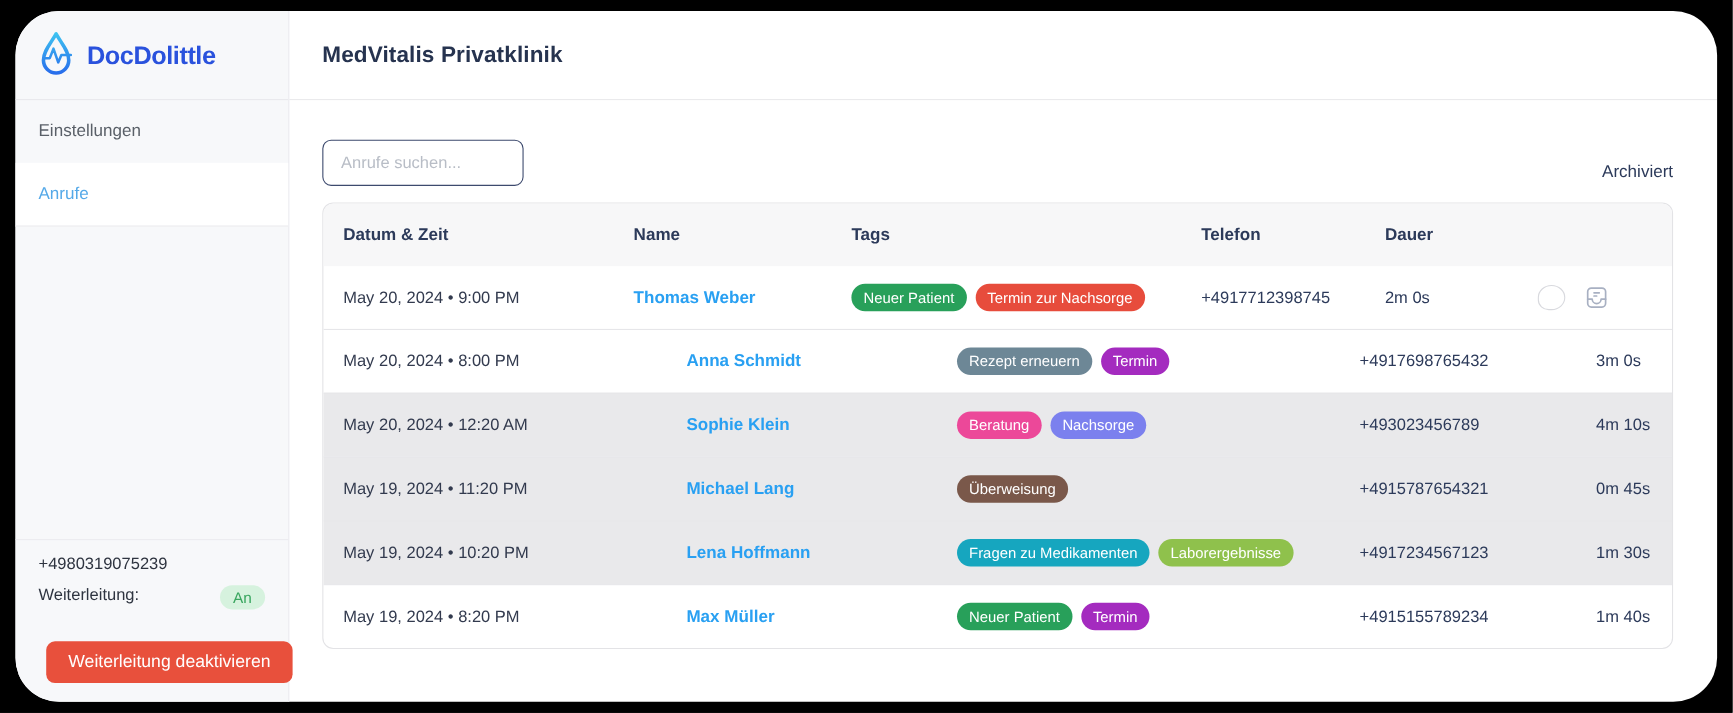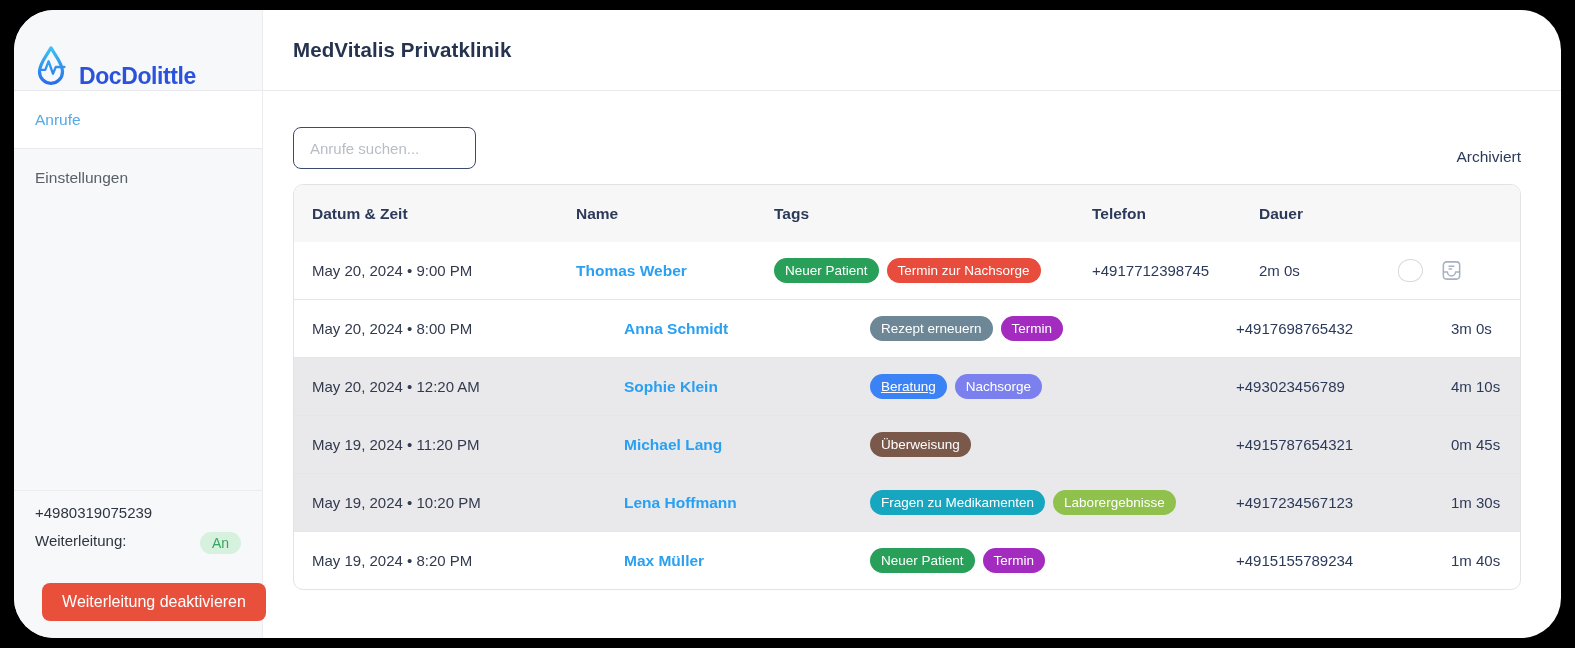"DocDolittle" .logo-area { align-items: flex-end -> center }
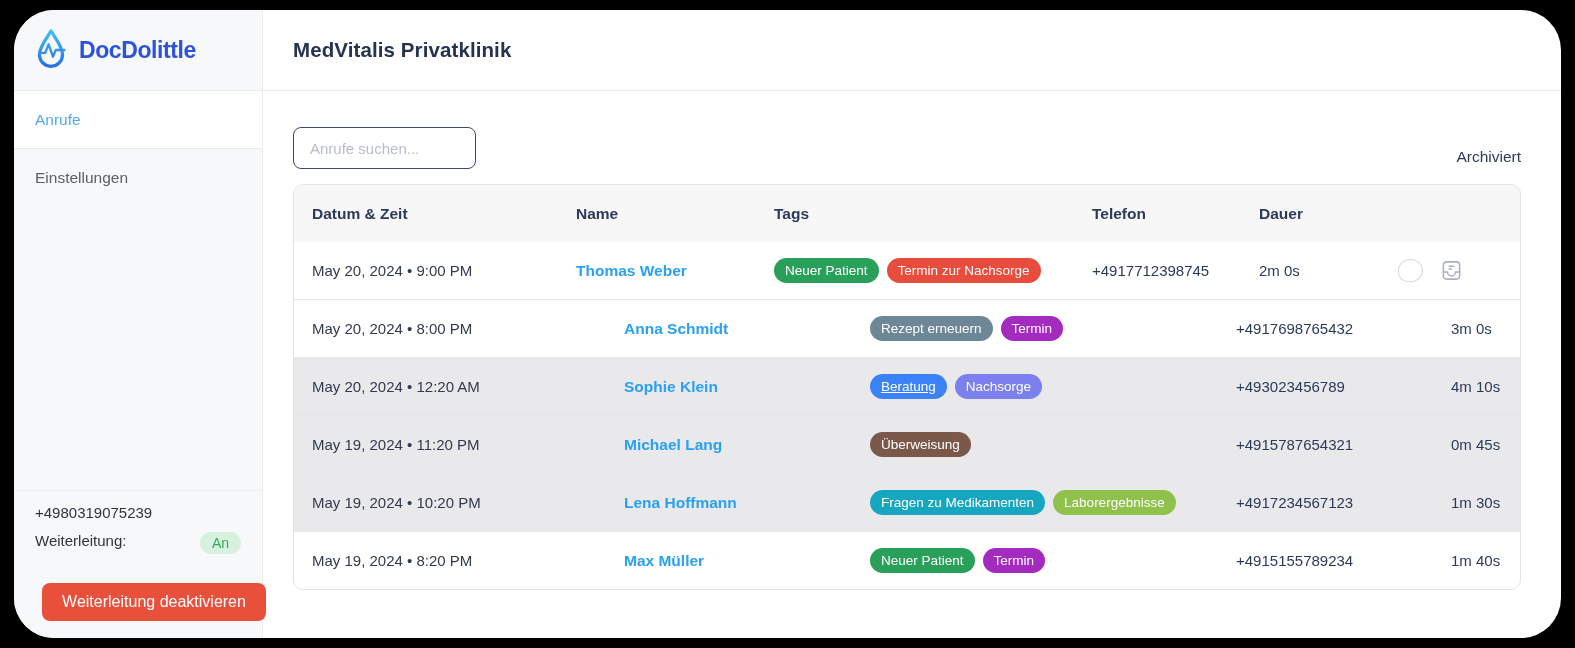"Anrufe" div.nav-item { order: before "Einstellungen" -> after "Einstellungen" }
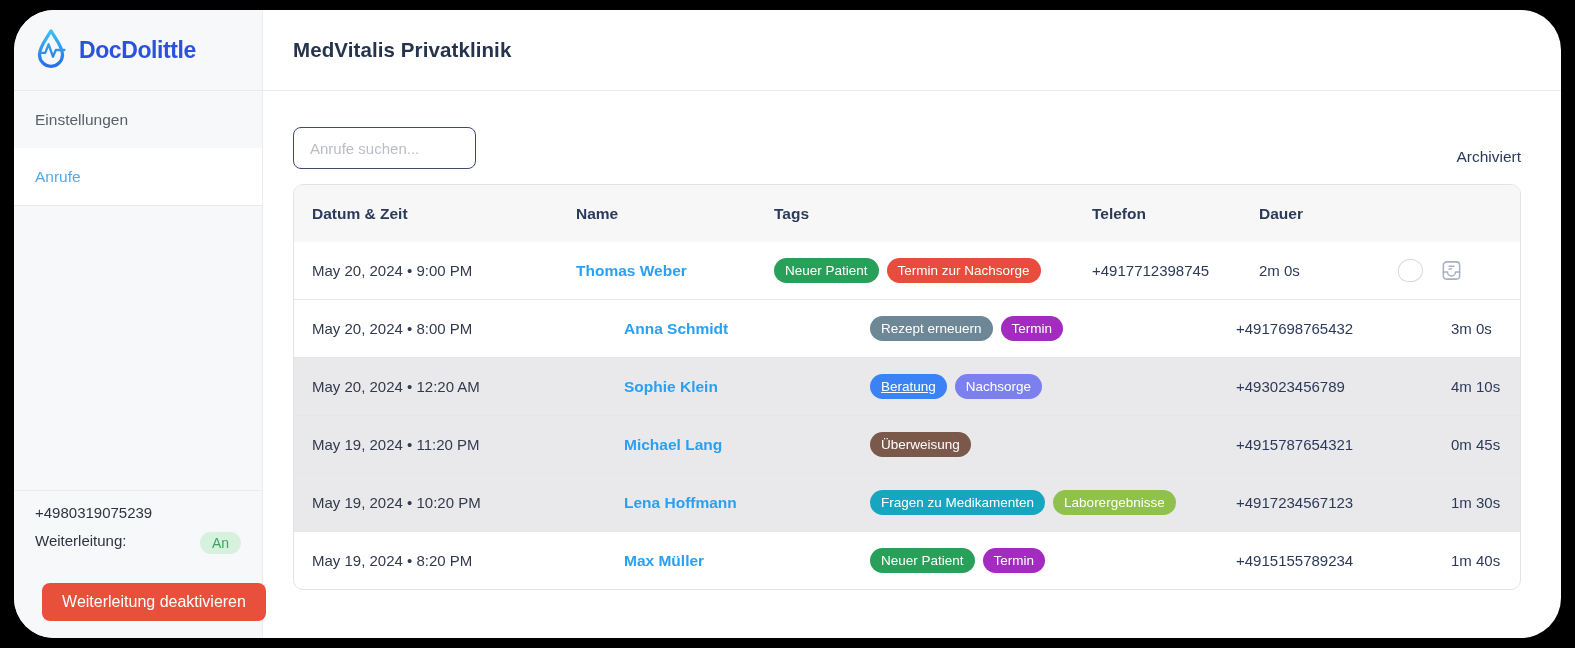"Beratung" div.tag { background: #3b82f6 -> #ec4899; text-decoration: underline -> none }
